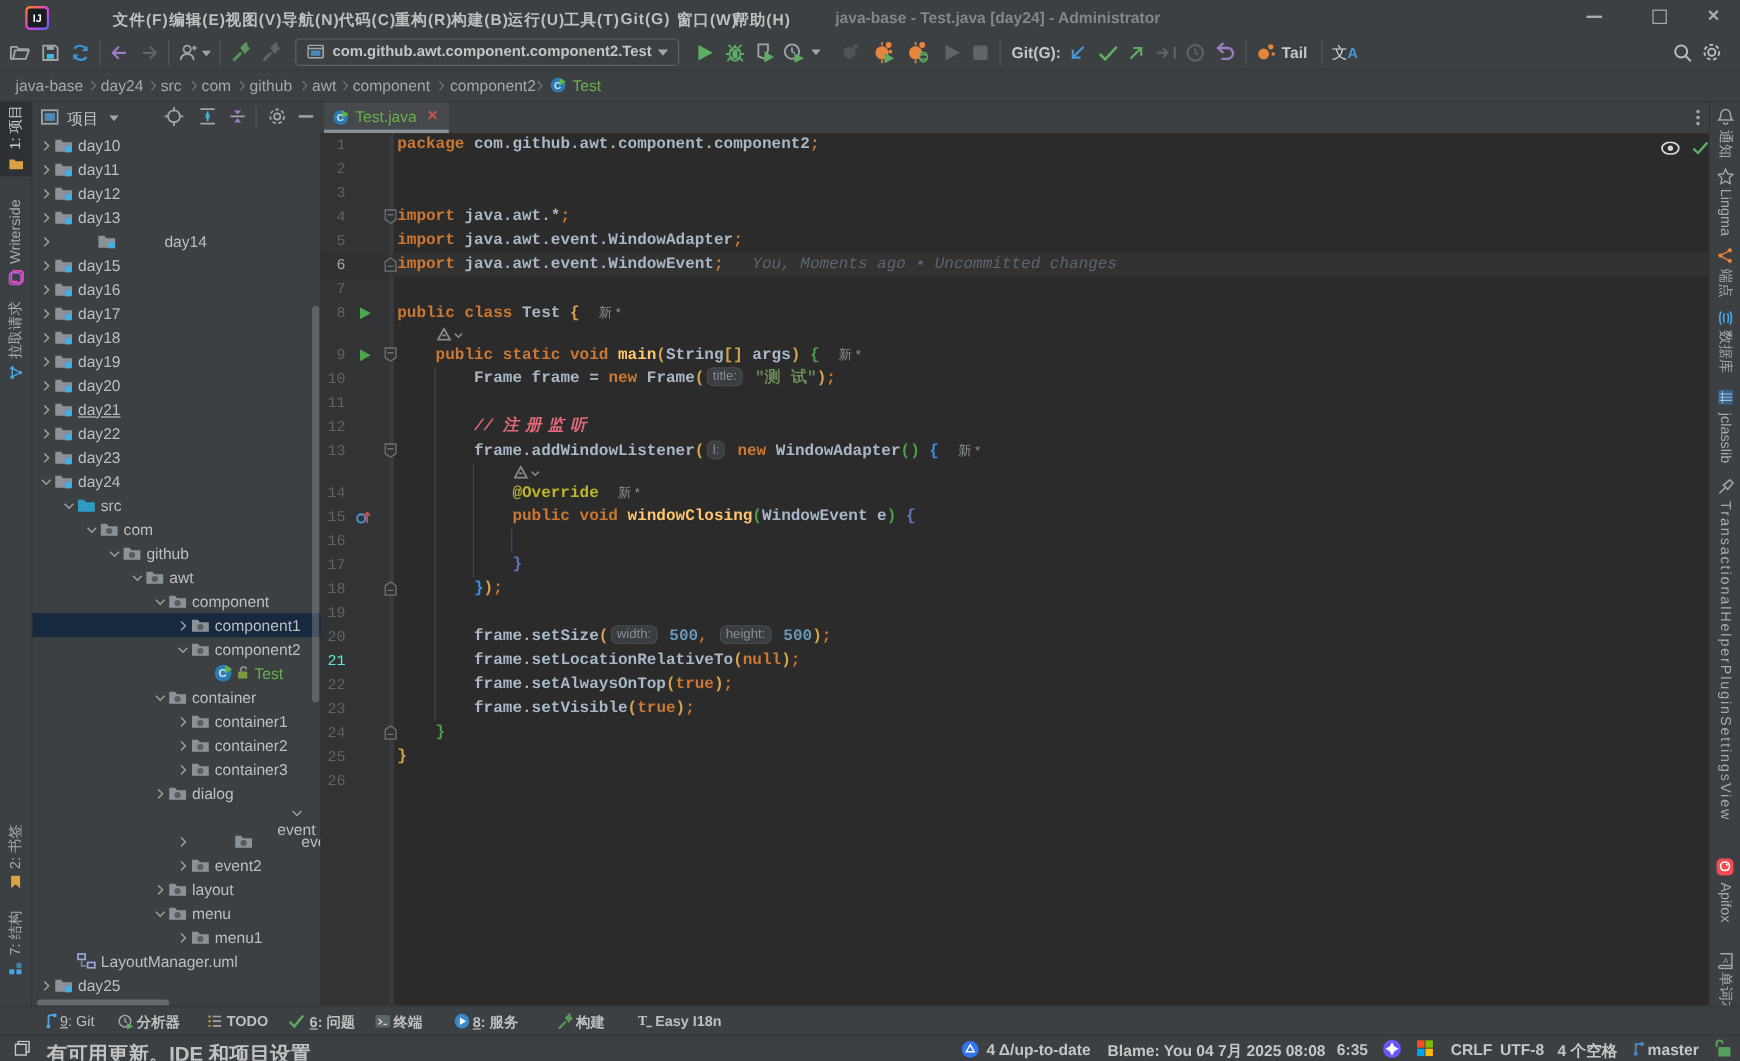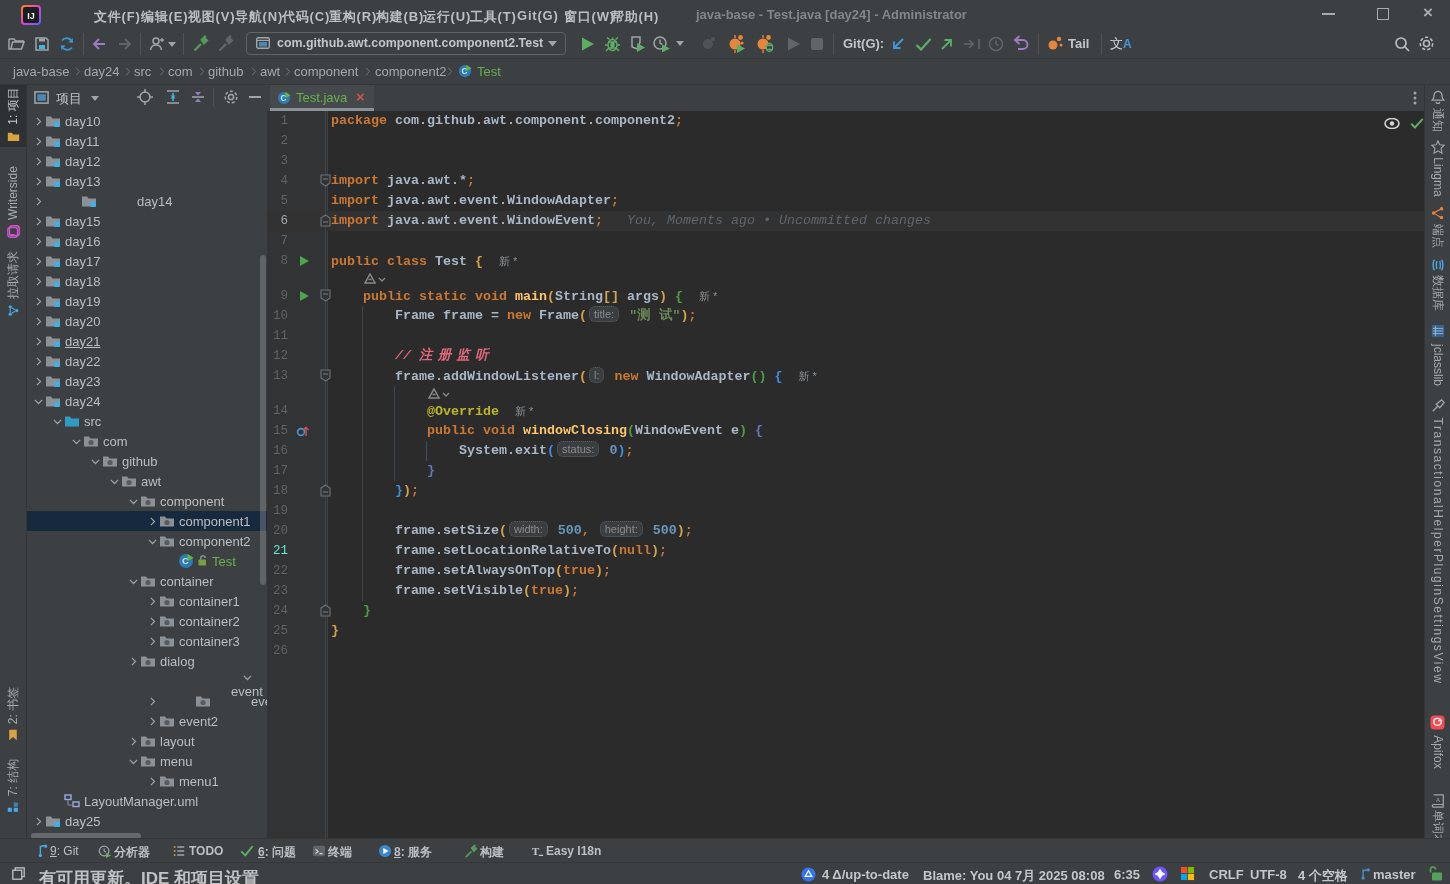"System.exit( status: 0);" div.cl { html: <div> <span>System</span>.<span>exit</span><span>(</span><span>status:</span> <span>0</span><span>)</span><span>;</span></div> -> none }
